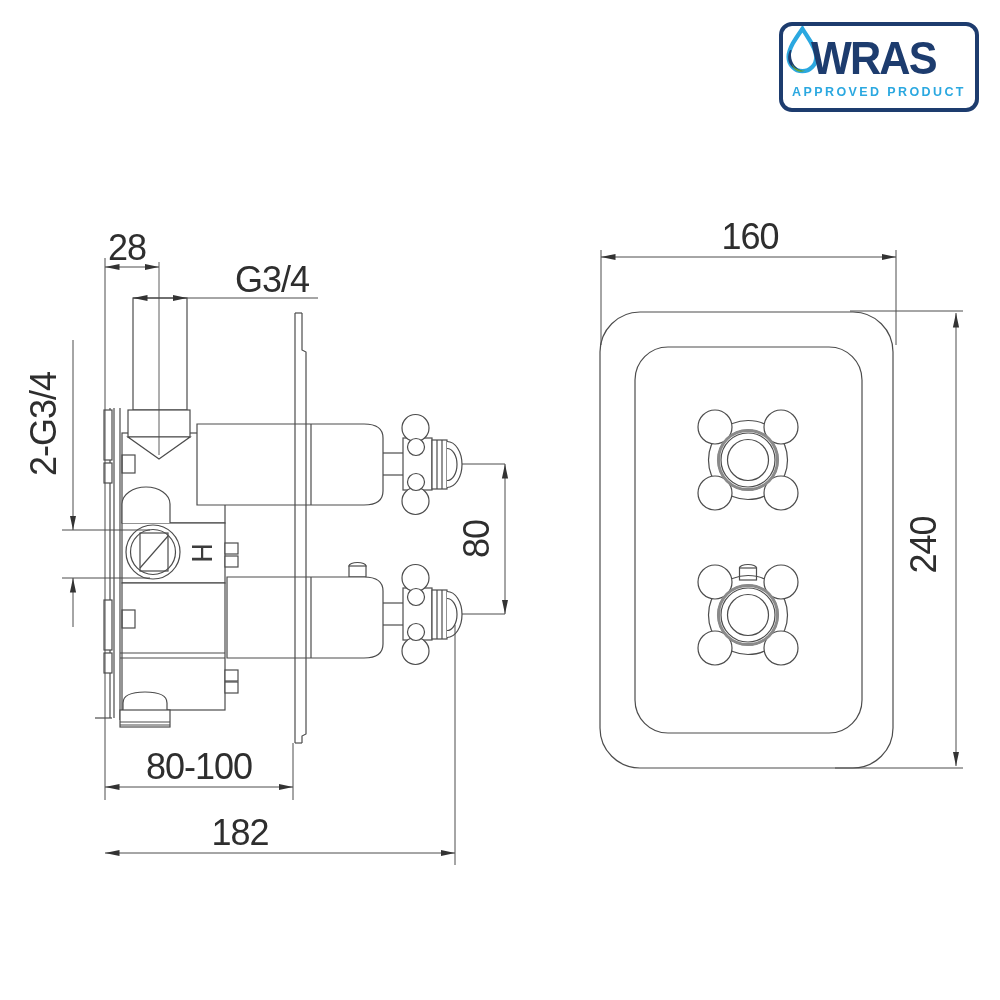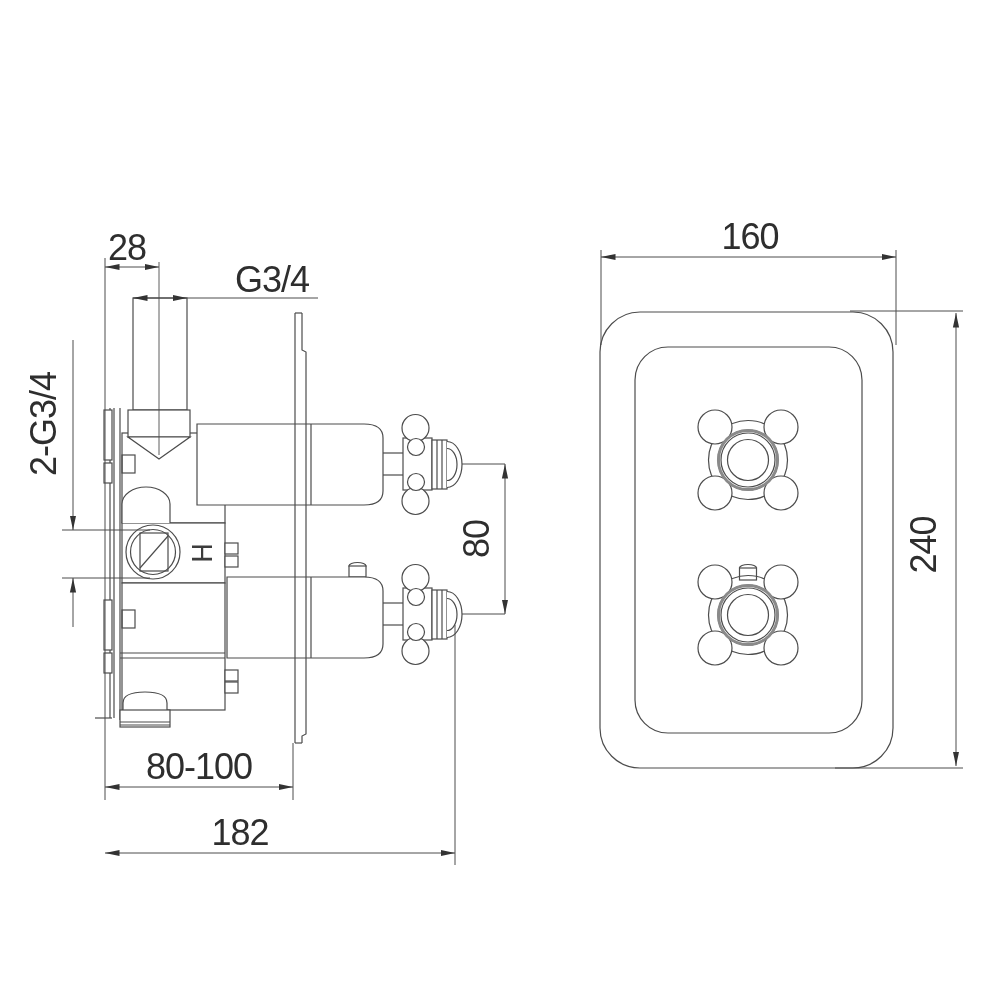"WRAS" div.wras-badge { html: none -> <div> <div> <svg> <path></path> <path></path> <path></path> </svg> <span>WRAS</span> </div> <div>APPROVED PRODUCT</div> </div> }
